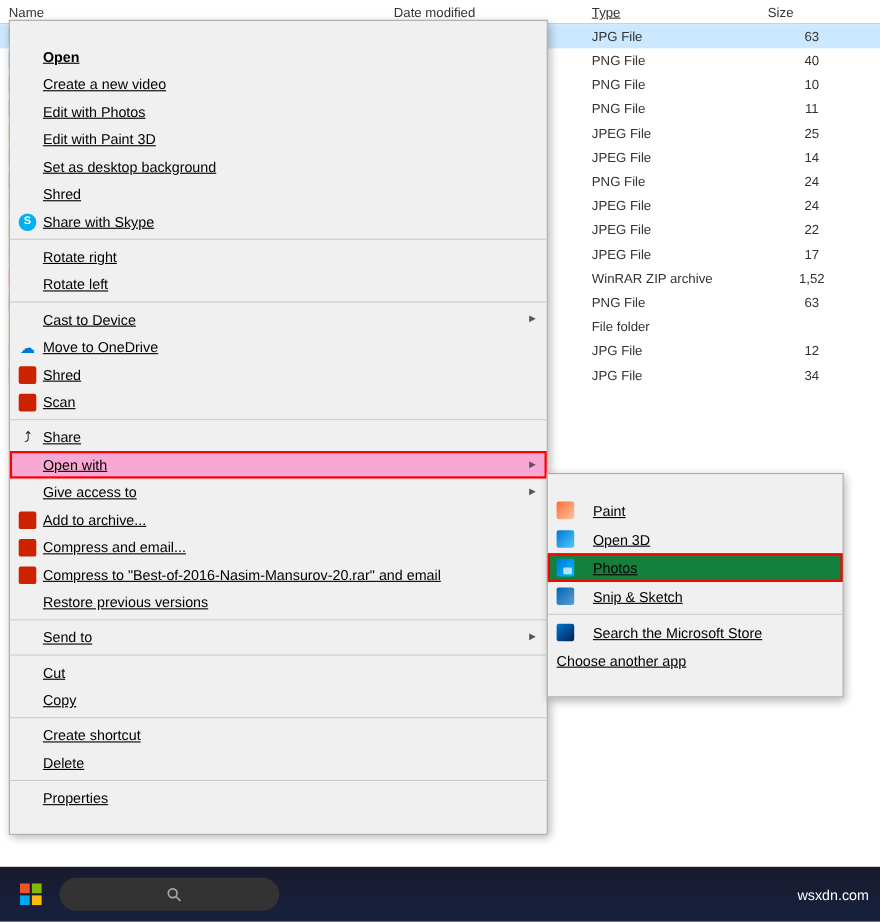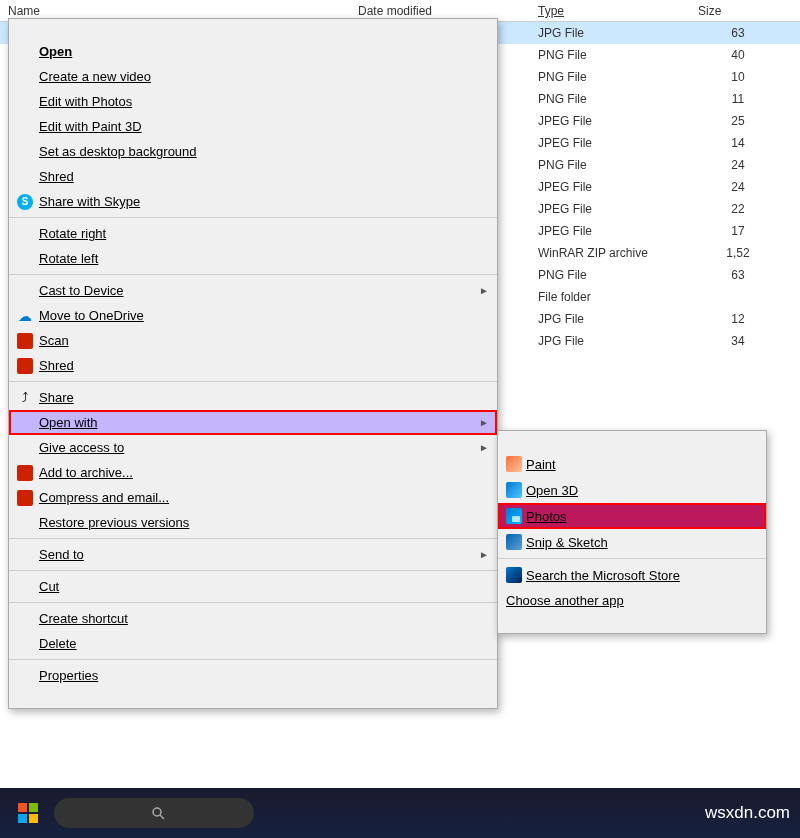"Scan" div.menu-item { order: before "Shred" -> after "Shred" }
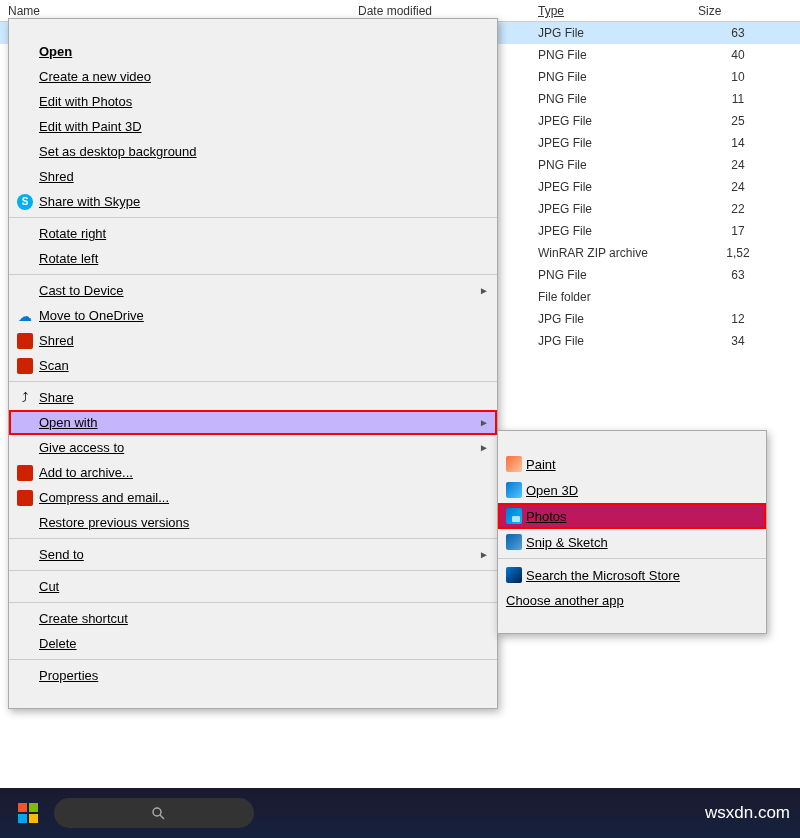"Open with" .menu-item.open-with-highlighted { background: #c4b5fd -> #f9a8d4 }
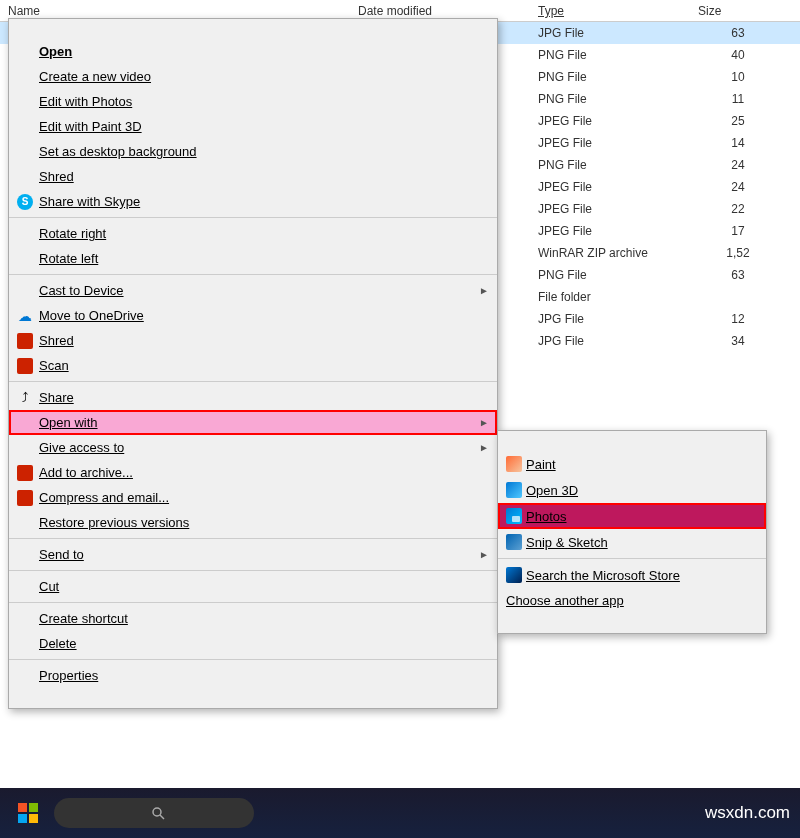"Paint" .submenu-item { gap: 4px -> 17px }
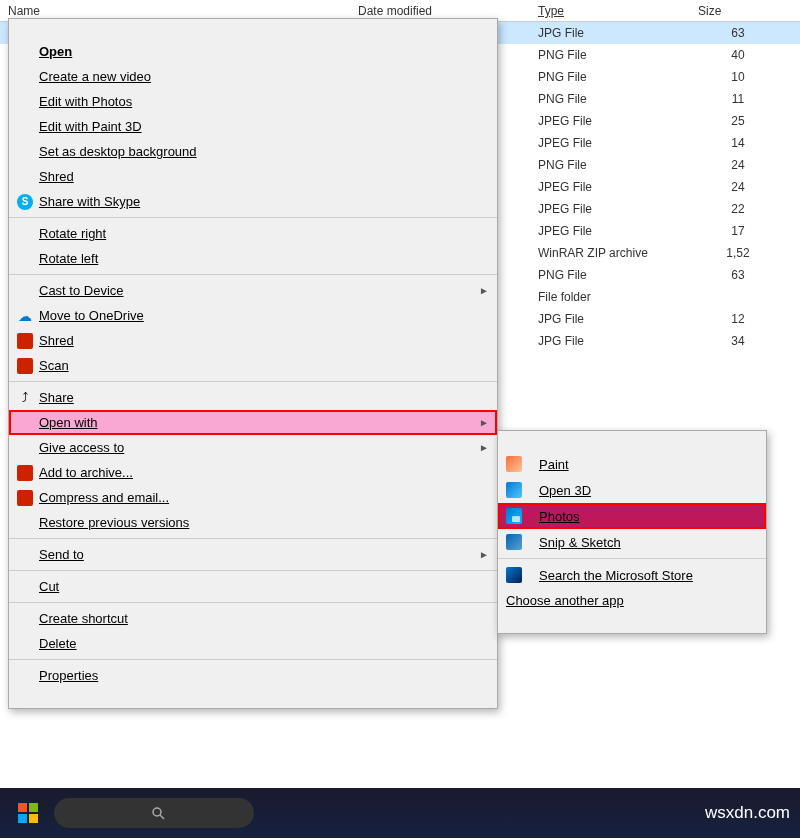"Compress to" div.menu-item { html: none -> <div> <span> <span></span> </span> <span>Compress to "Best-of-2016-Nasim-Mansurov-20.rar" and email</span> </div> }
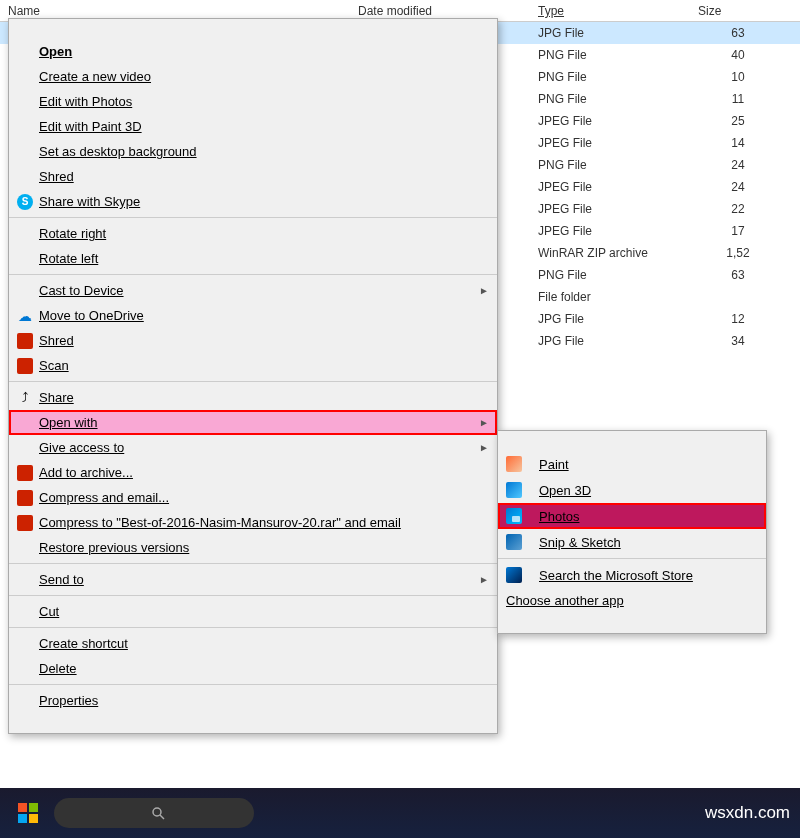"Photos" .submenu-item.photos-highlighted { background: #be185d -> #15803d }
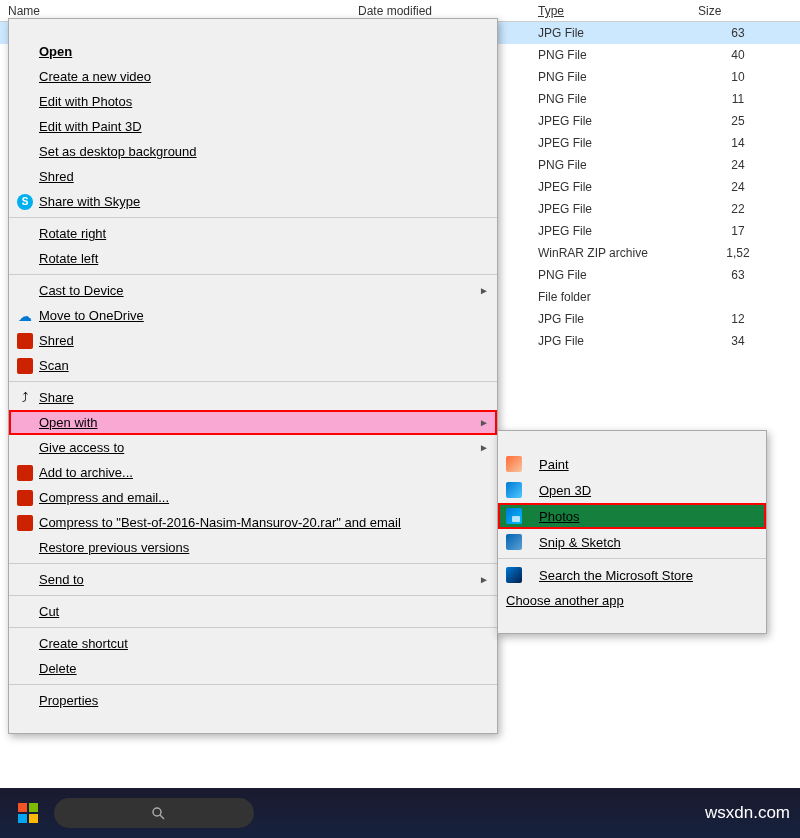"Copy" div.menu-item { html: none -> <div> <span>Copy</span> </div> }
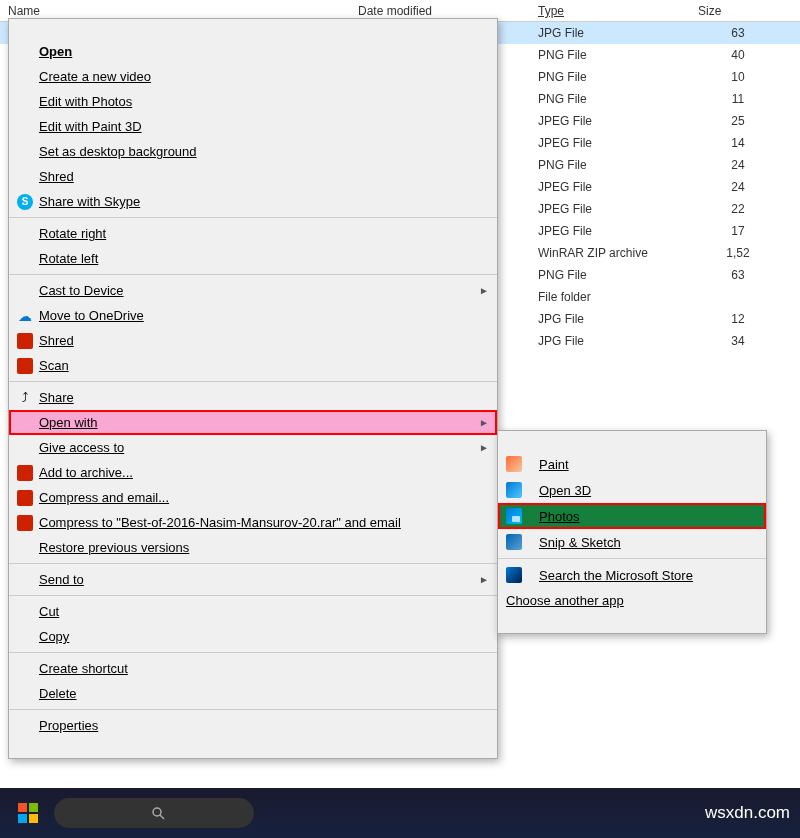"wsxdn.com" .taskbar-right { font-size: 17px -> 13px }
